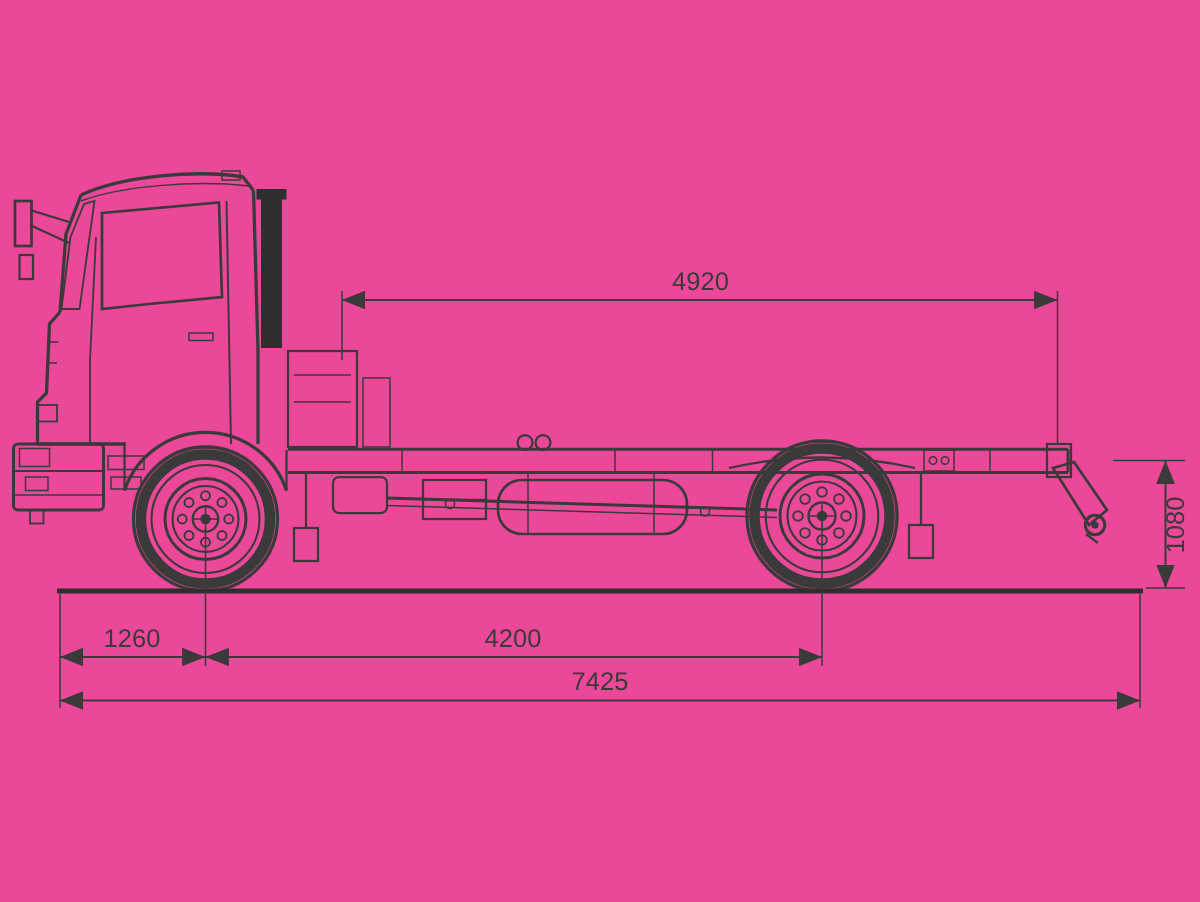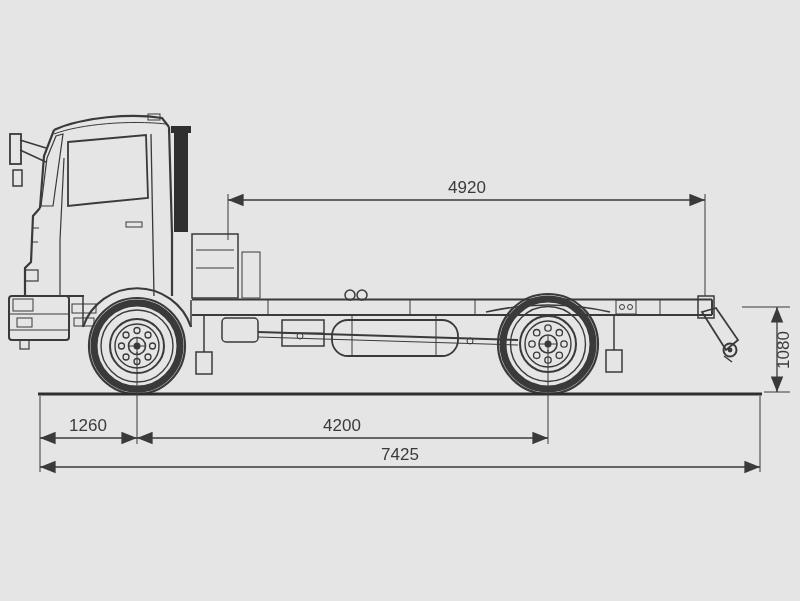"4920" .stage { background: #e5e5e5 -> #ec4899 }
